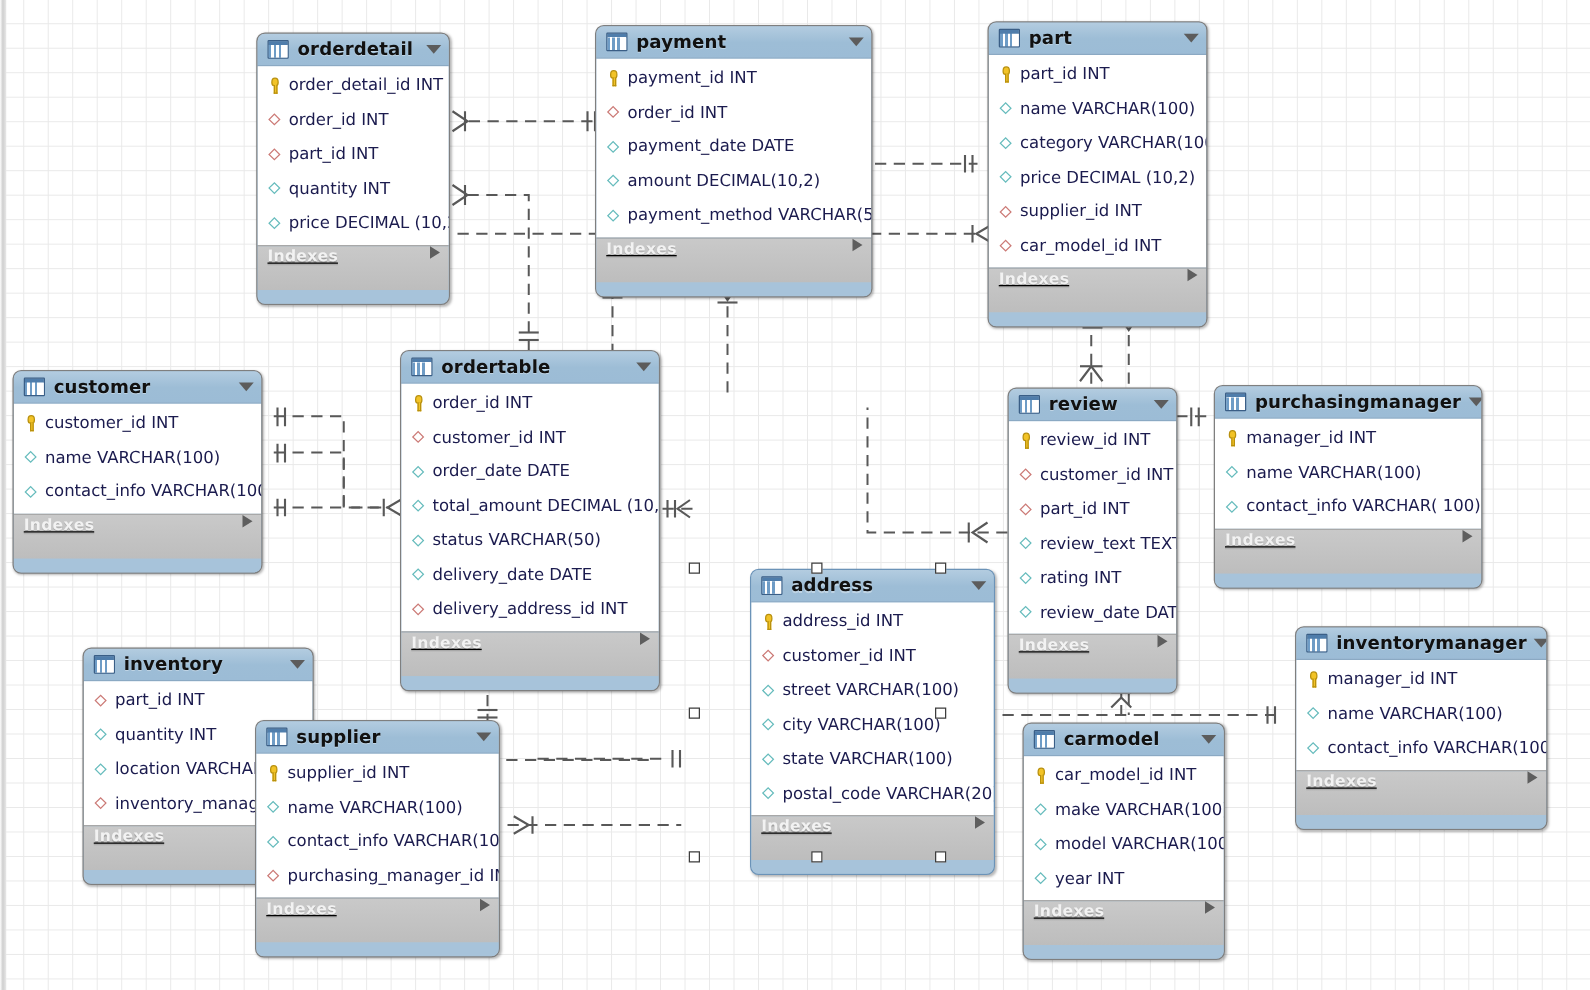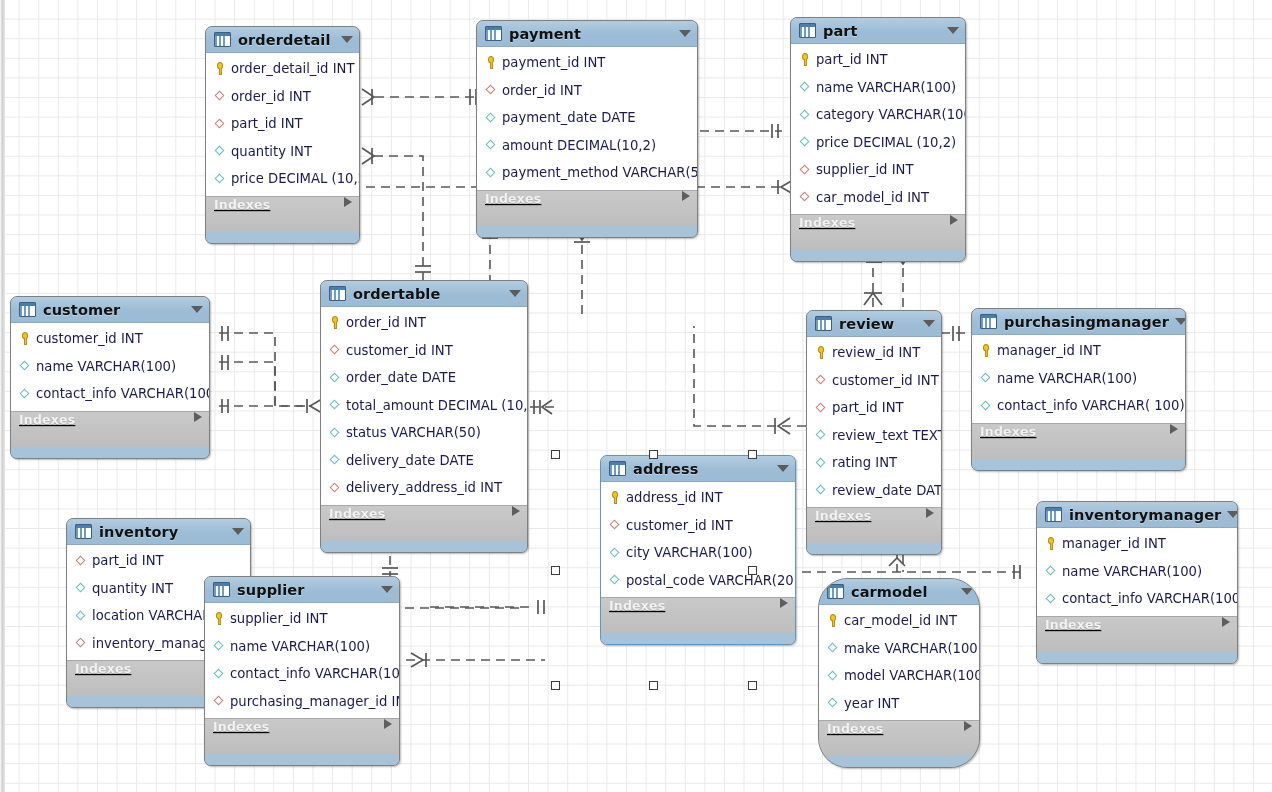"street VARCHAR(100)" div.col { html: none -> <div> <span></span> <span>street VARCHAR(100)</span> </div> }
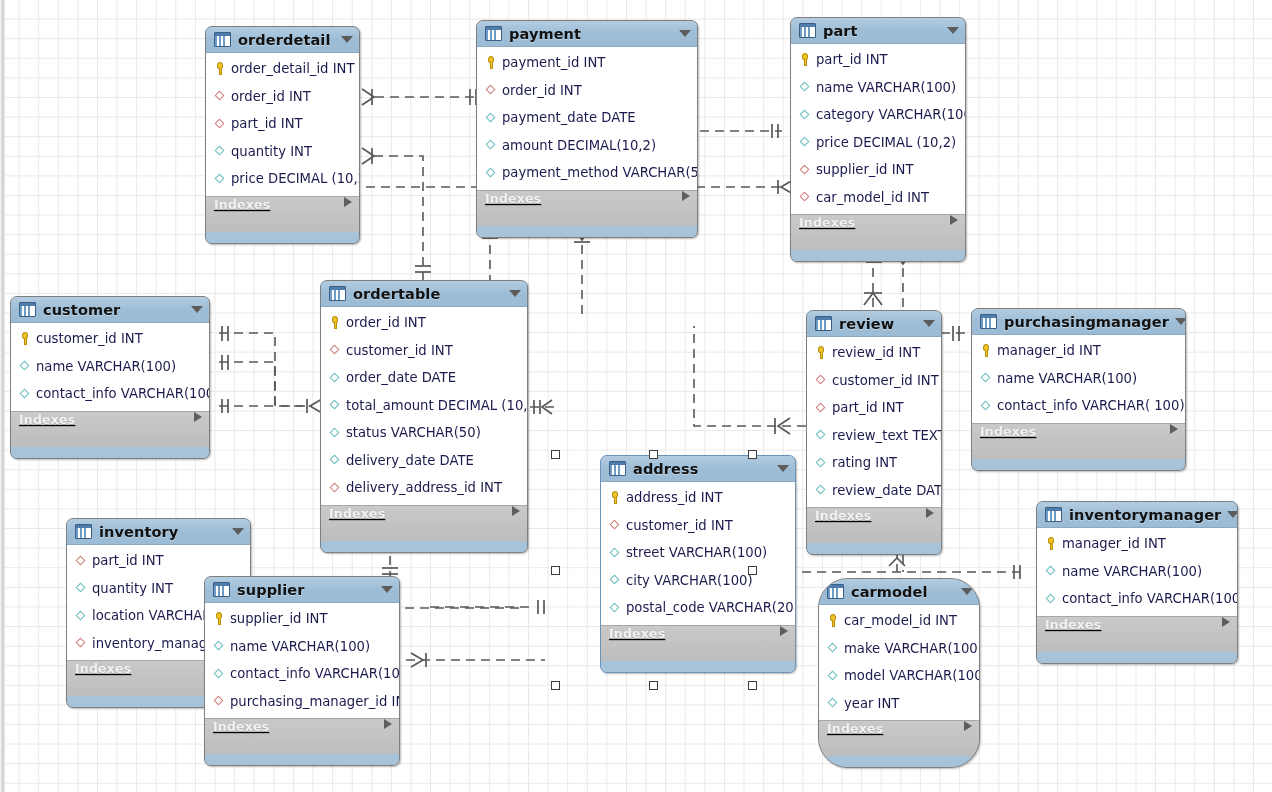"carmodel" div.tbl { border-radius: 30px -> none }
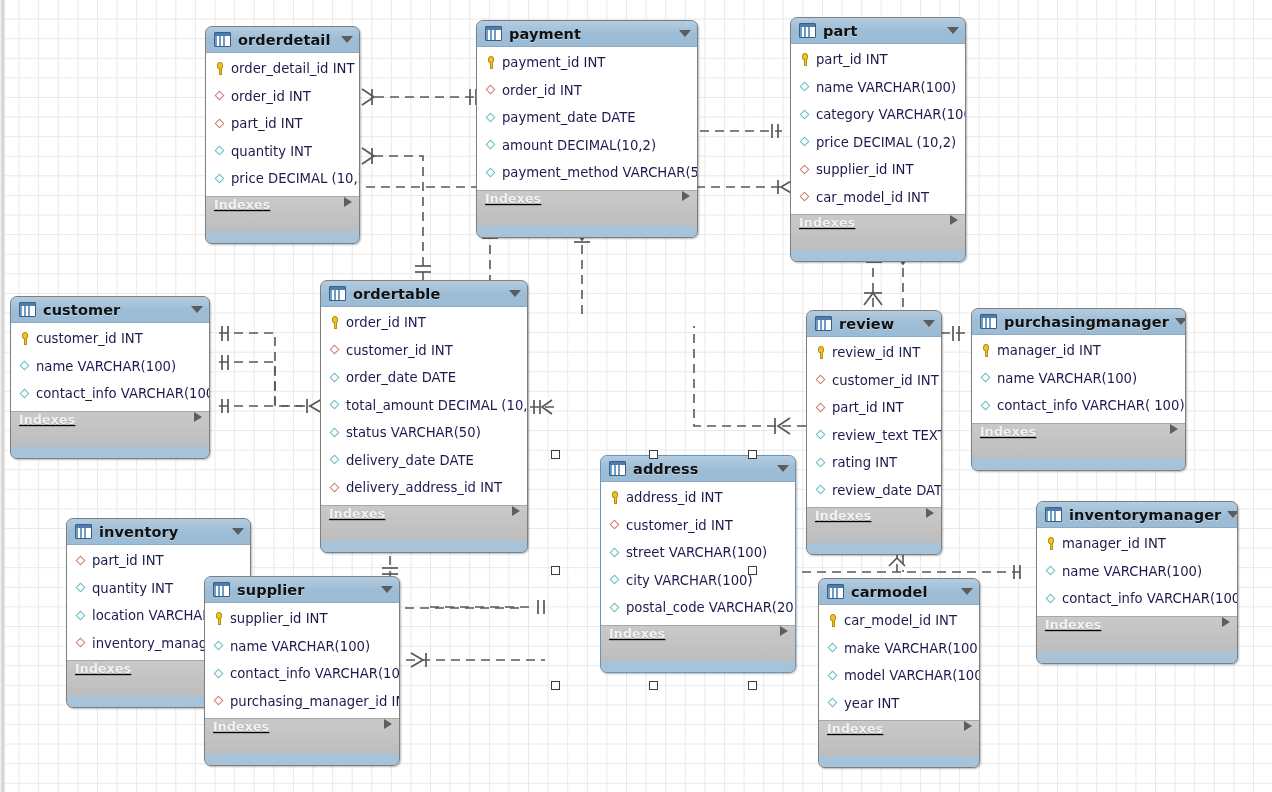"state VARCHAR(100)" div.col { html: none -> <div> <span></span> <span>state VARCHAR(100)</span> </div> }
